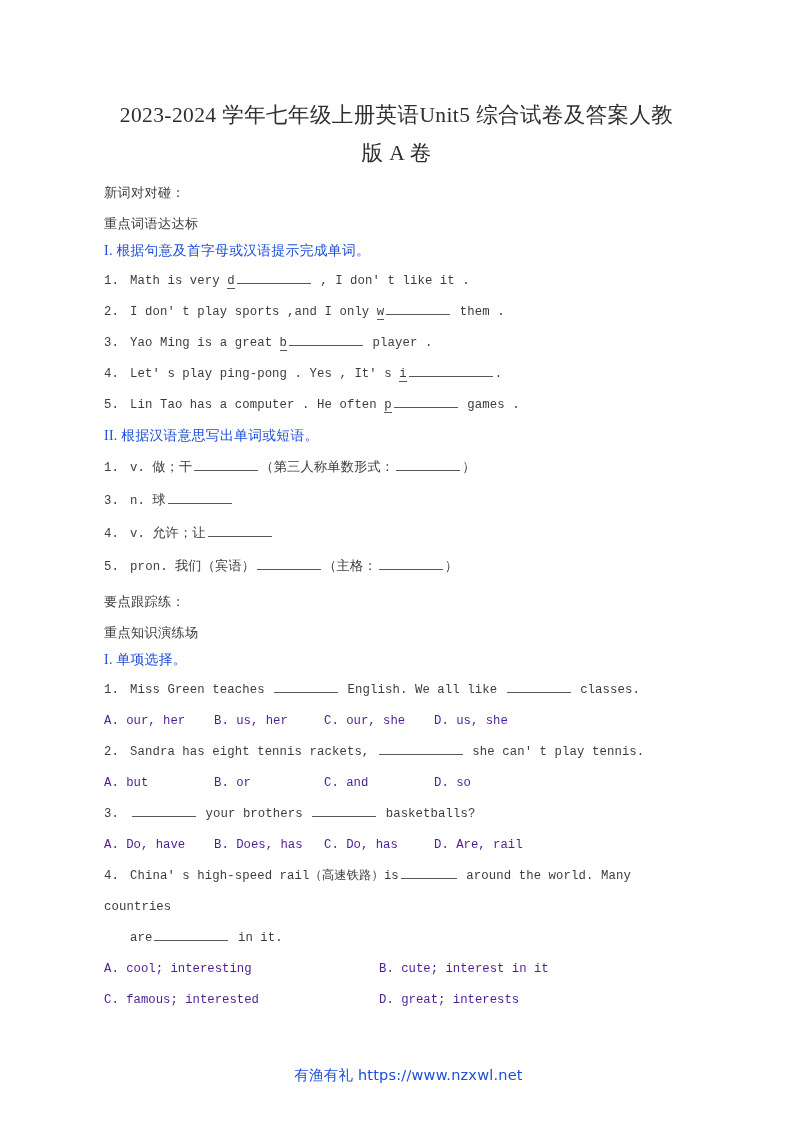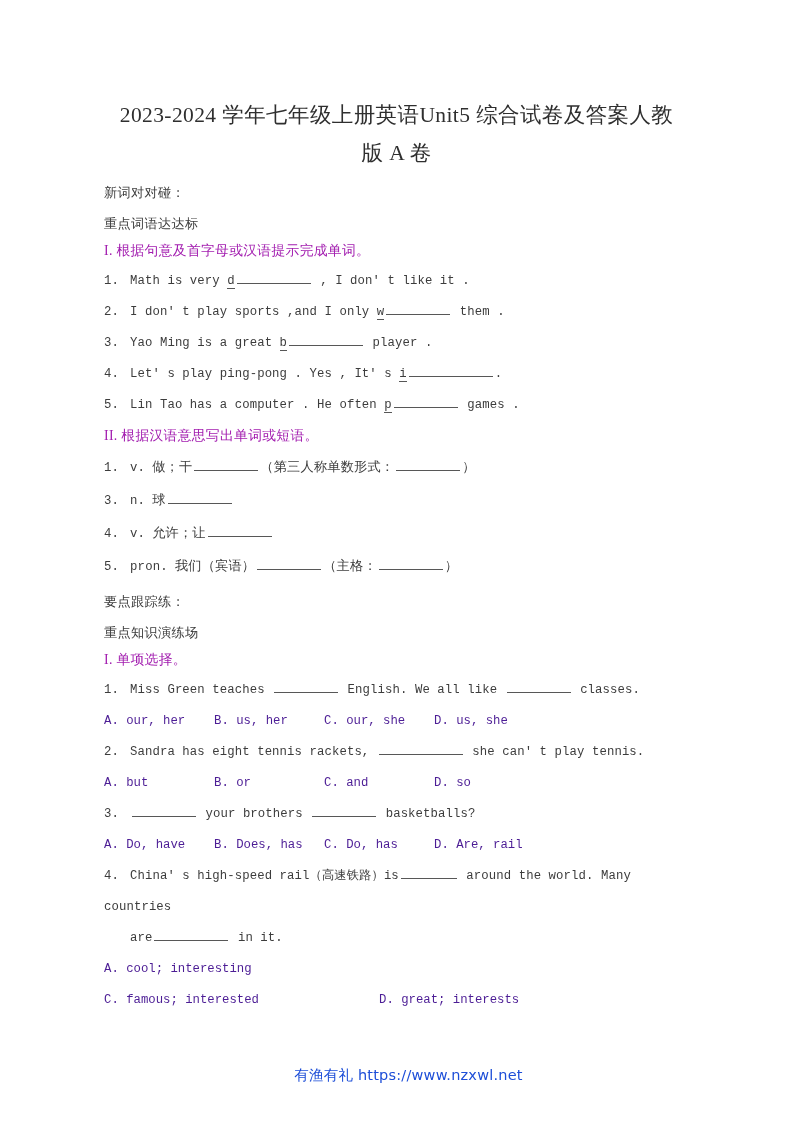"I. 根据句意及首字母或汉语提示完成单词。" .sec-label { color: #a21caf -> #1d4ed8 }
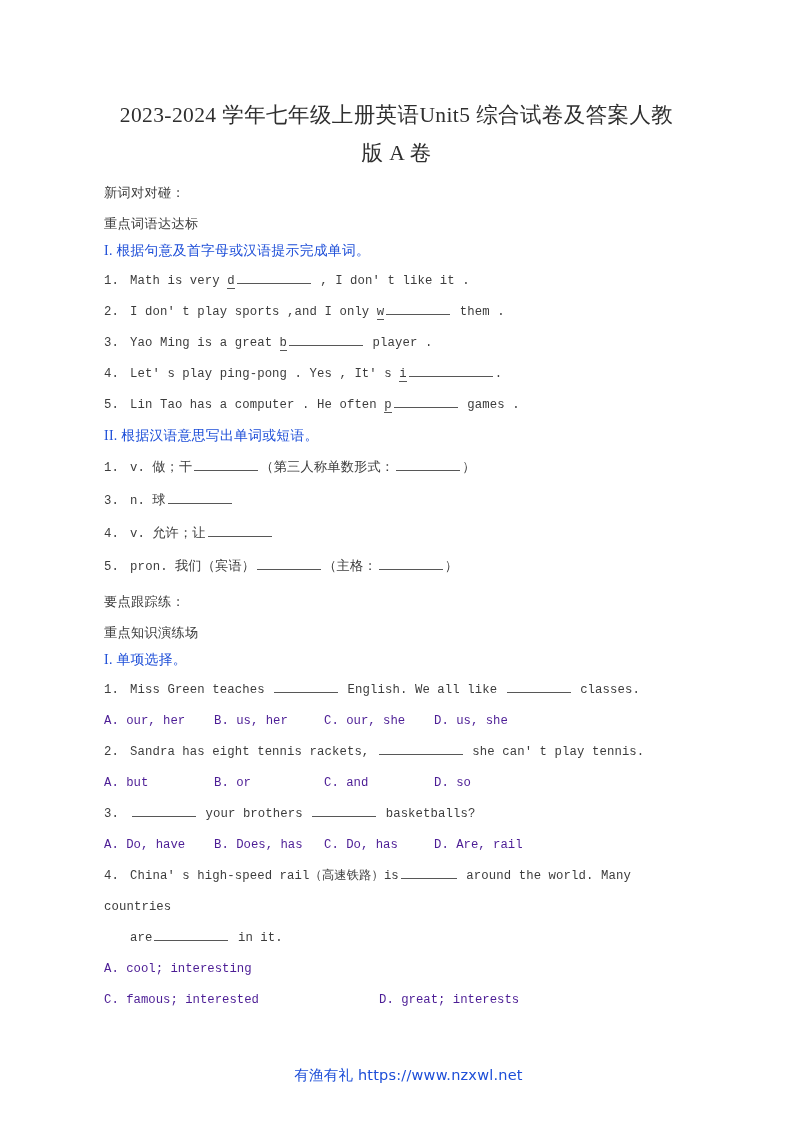"B. cute; interest in it" span.opt { html: none -> <span>B. cute; interest in it</span> }
